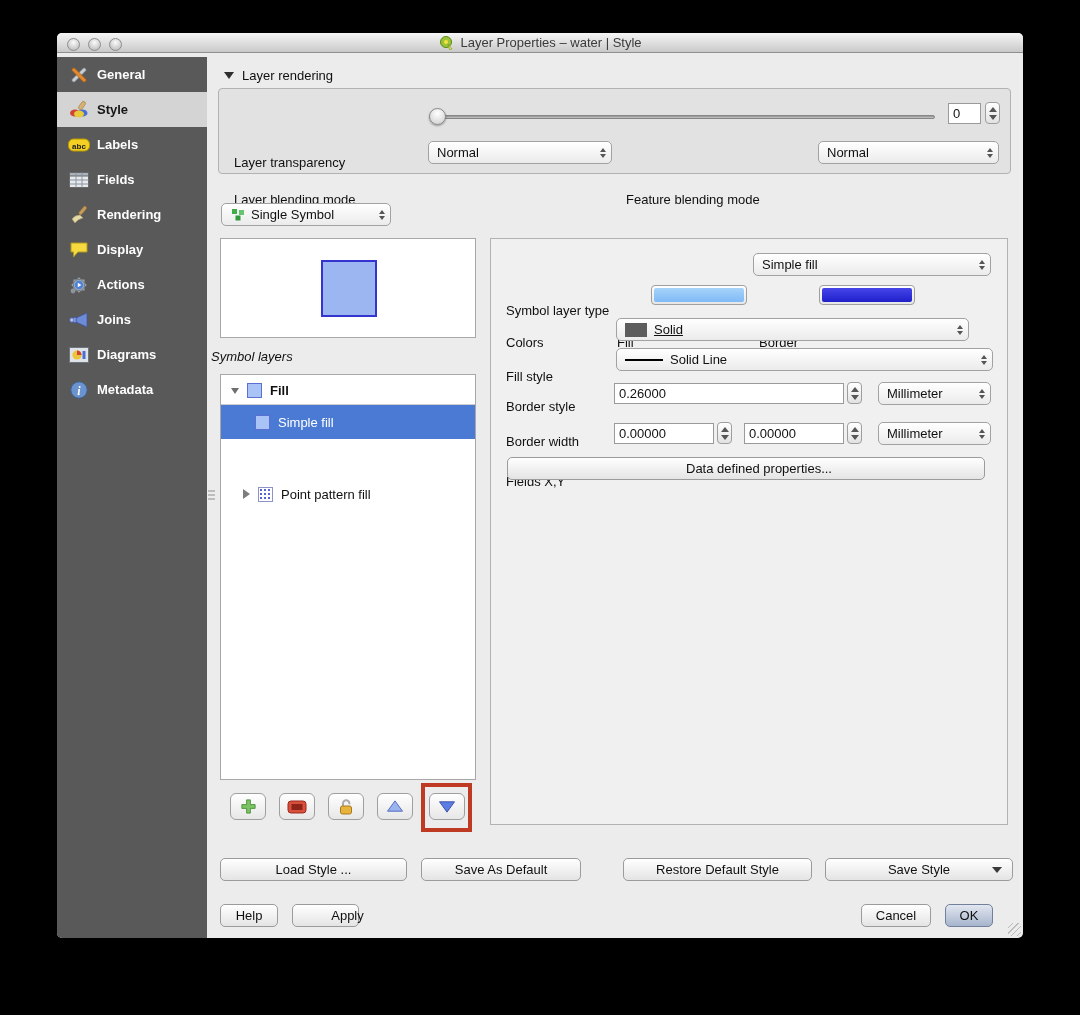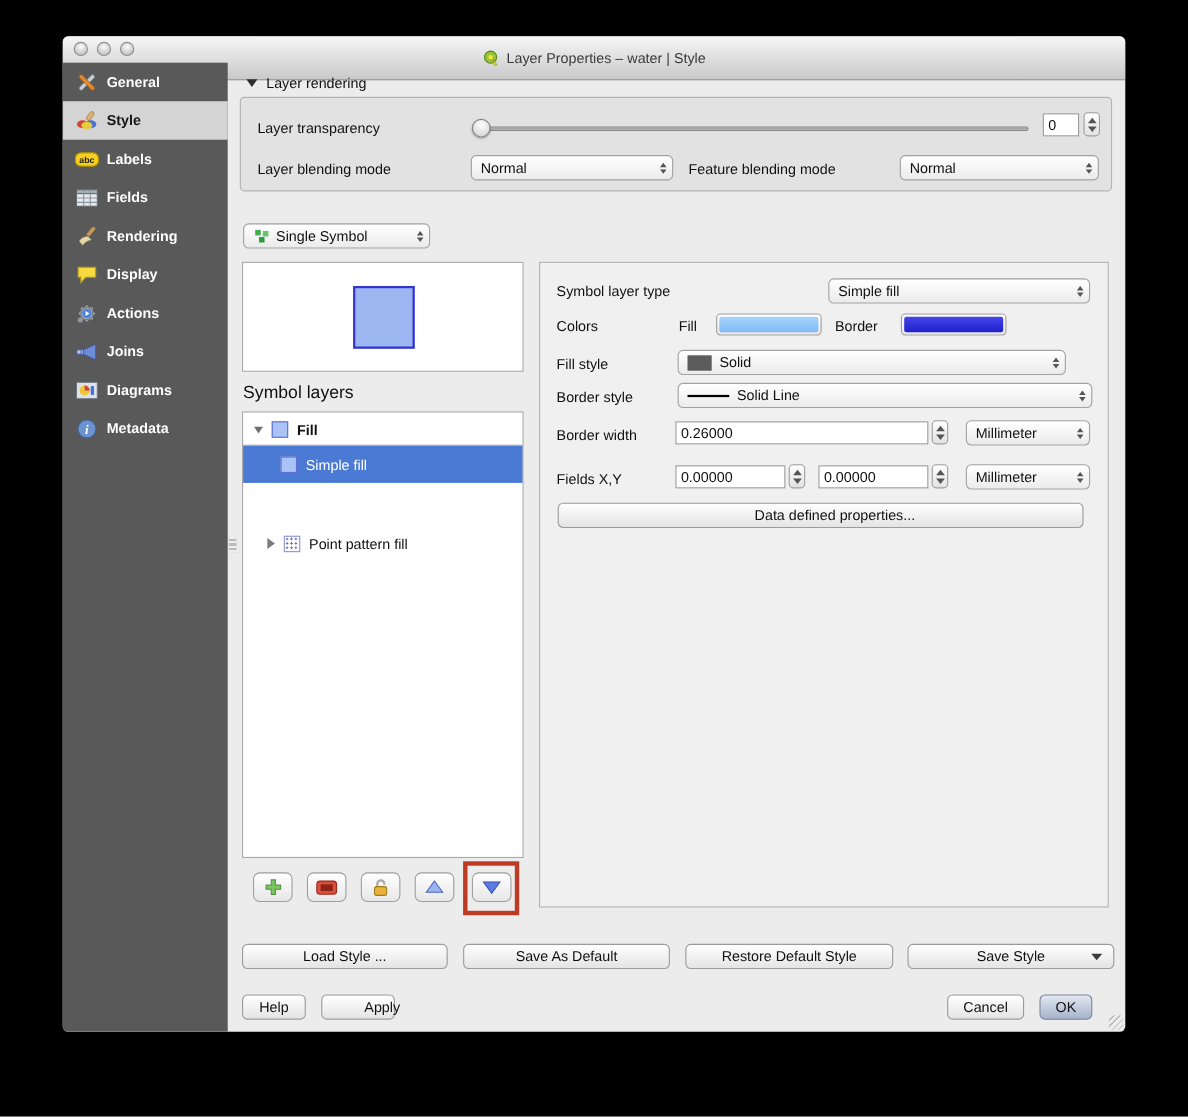"Layer Properties – water |" .titlebar { height: 40px -> 20px }
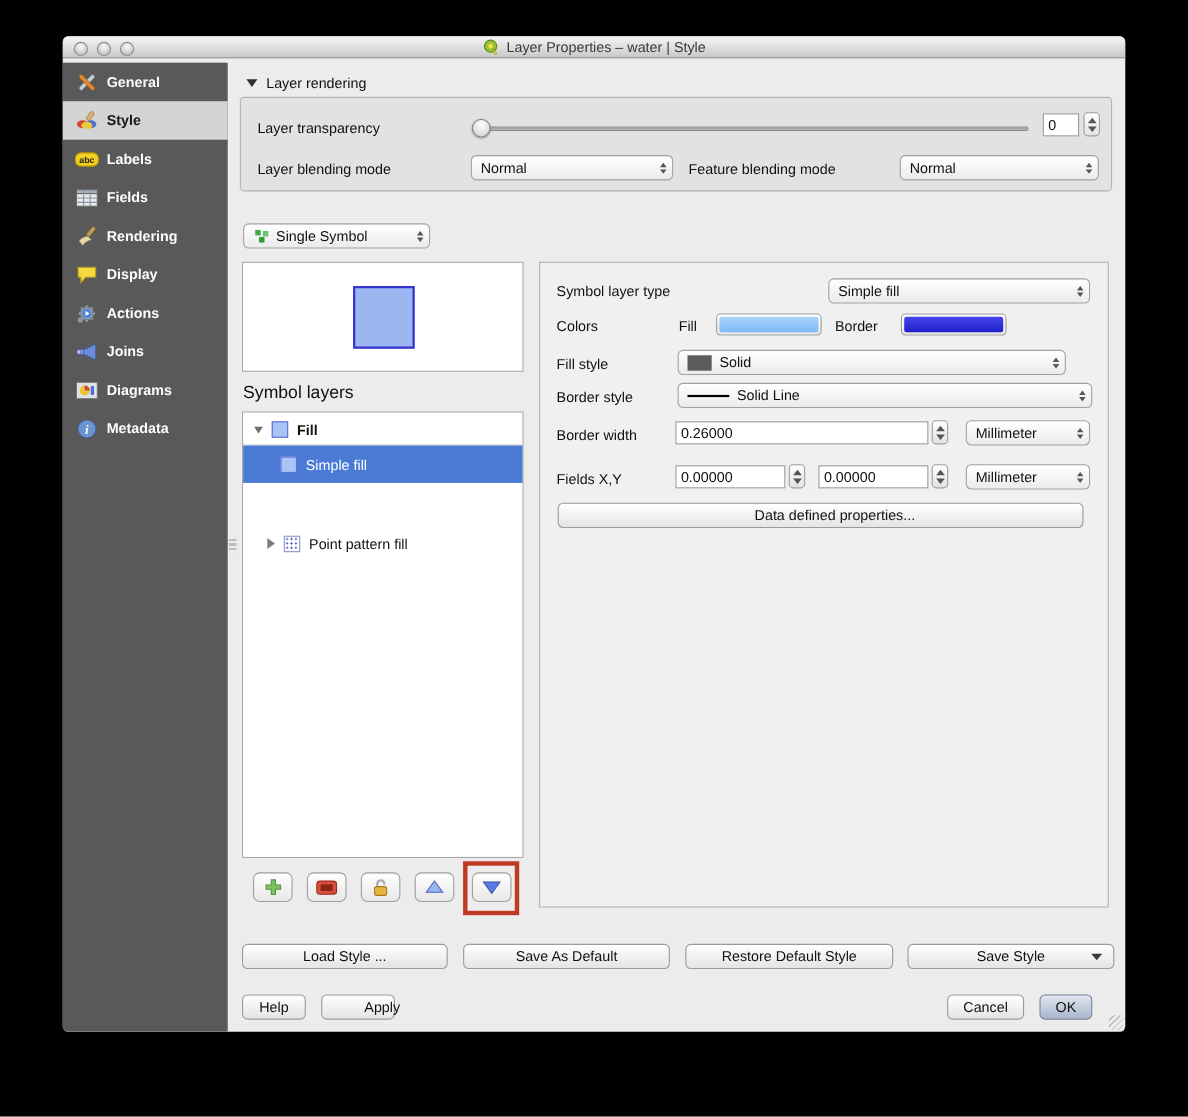"Layer transparency" .lbl { margin-top: none -> 46px }
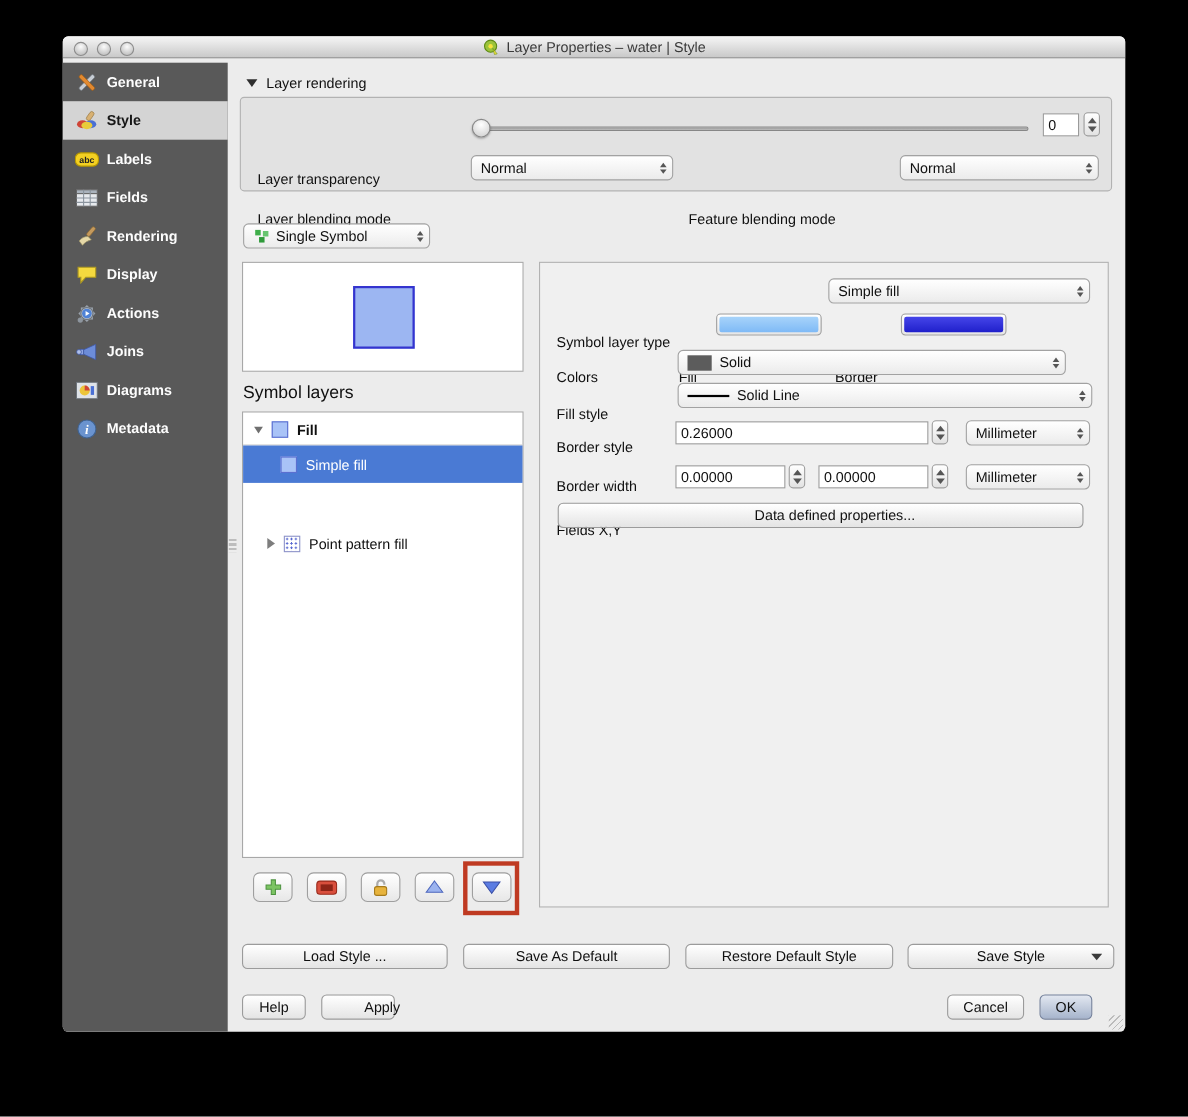"Solid" div.mac-select { text-decoration: none -> underline }
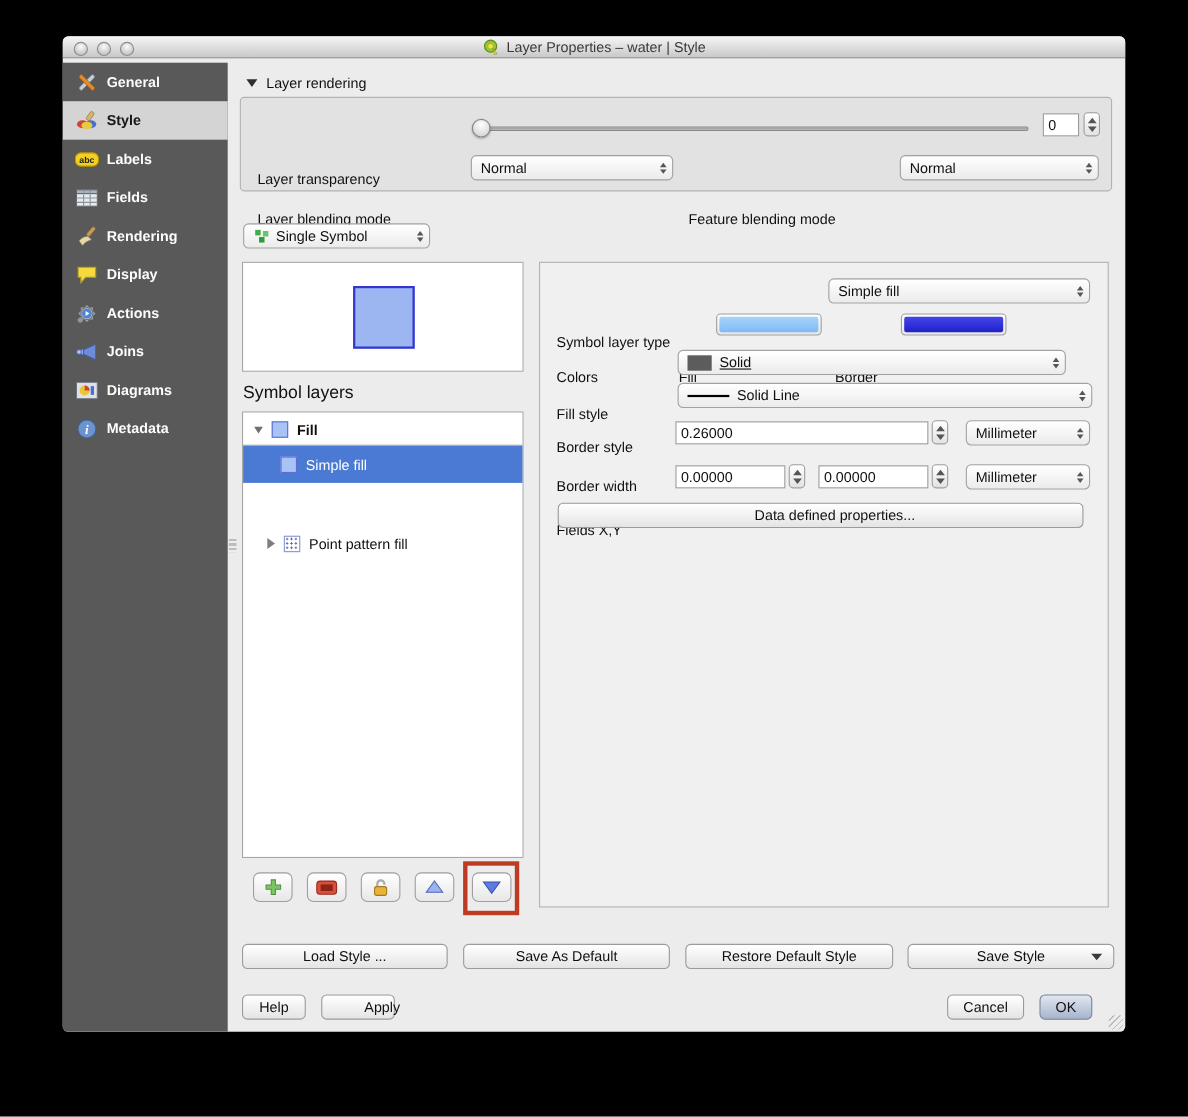"Symbol layers" .sym-label { font-size: 16px -> 13px; font-style: none -> italic; left: 14px -> 4px }
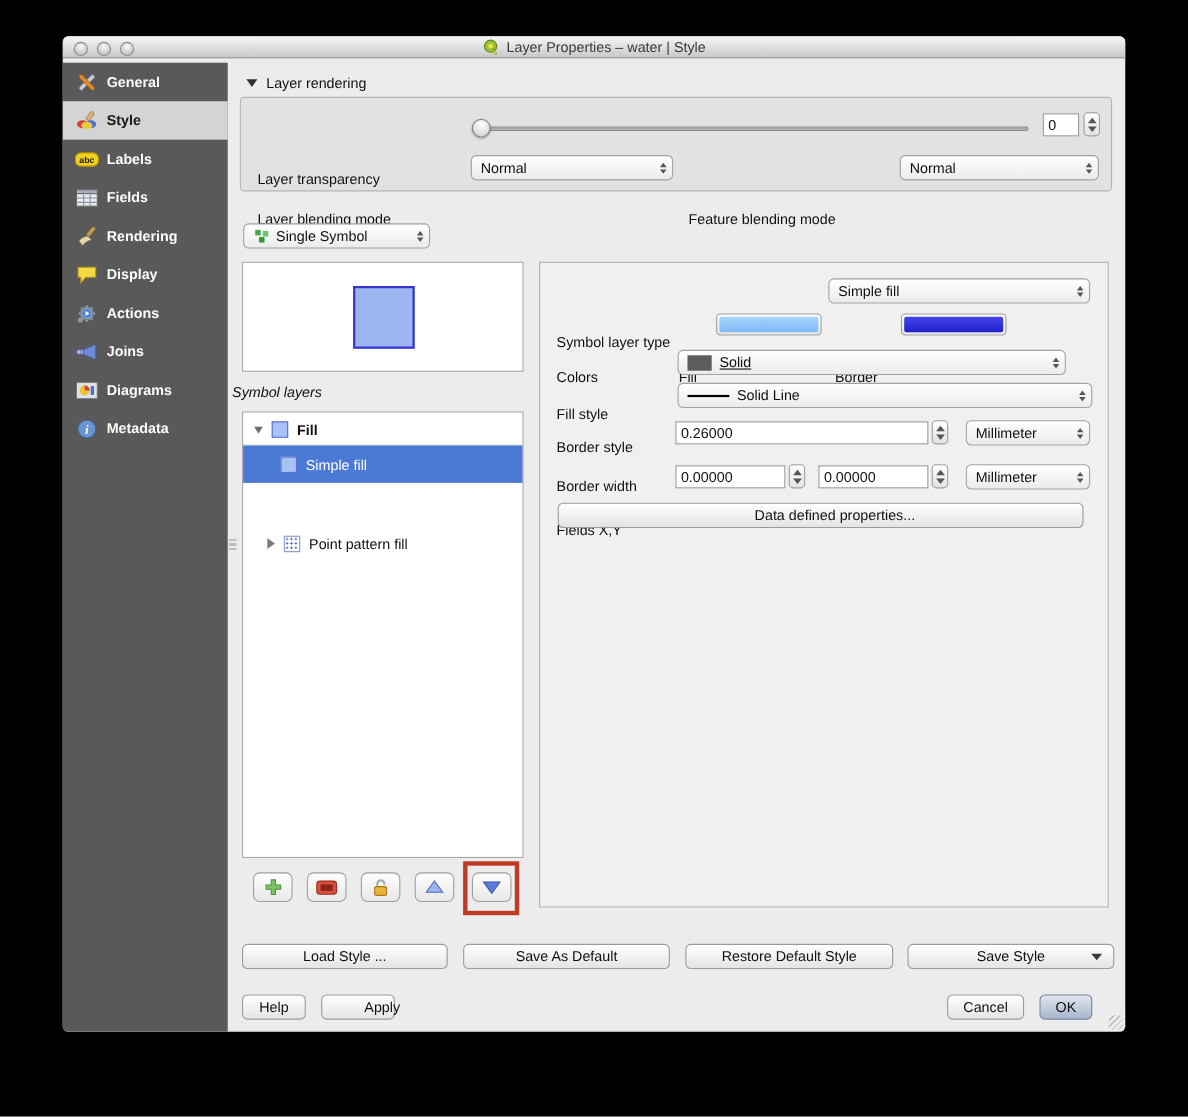"Save As Default" button.push-btn { width: 188px -> 160px }
